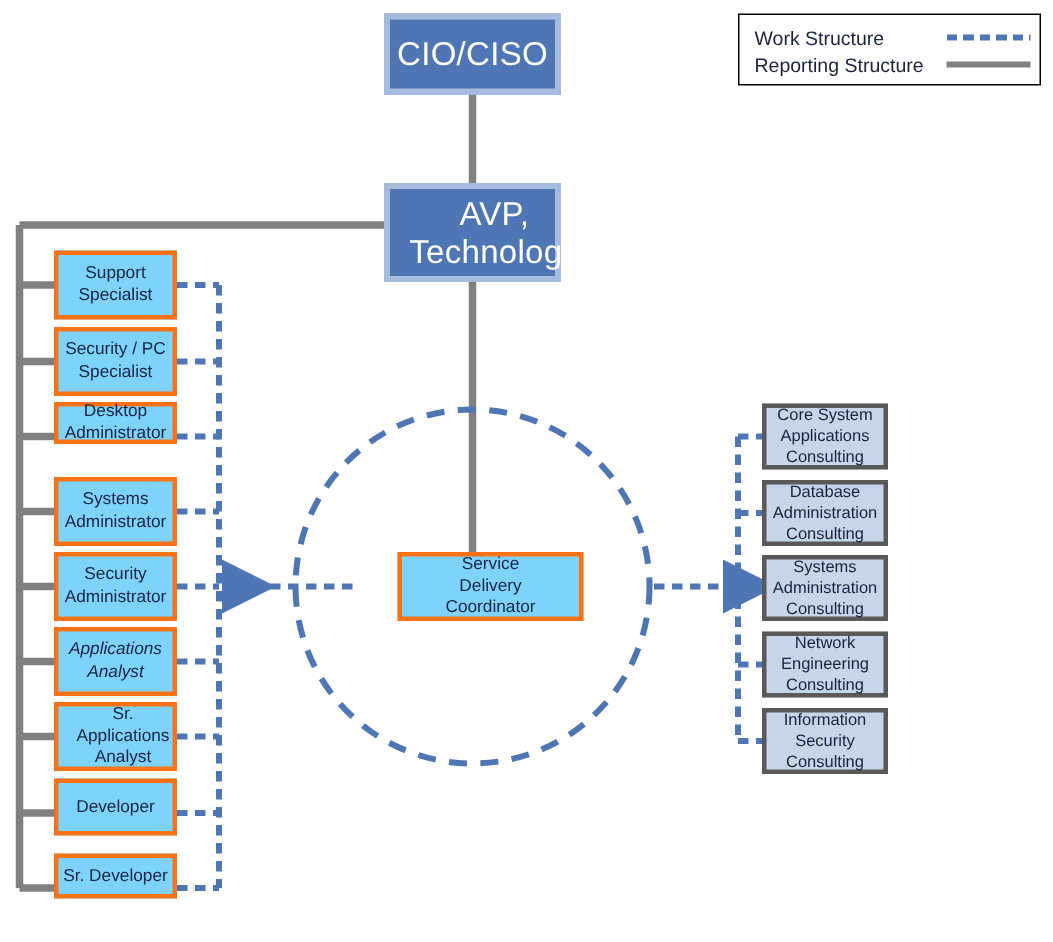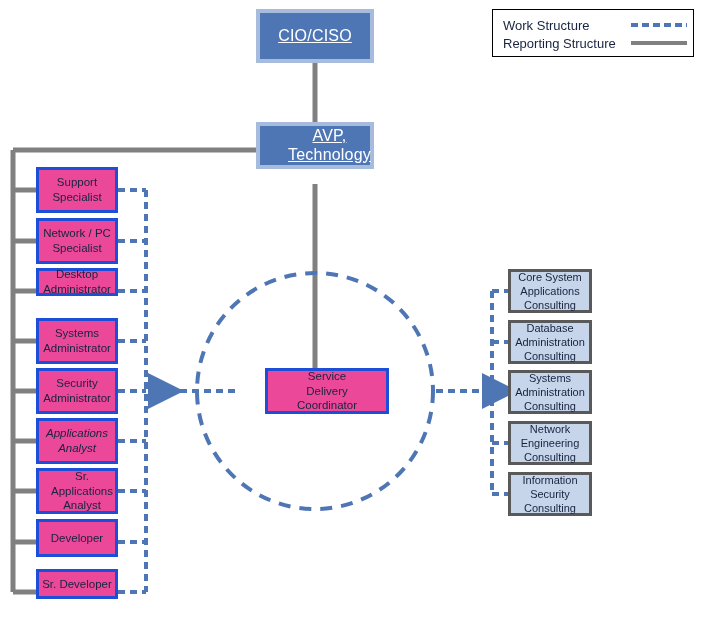"CIO/CISO" .exec-box { font-size: 16px -> 22px; text-decoration: underline -> none }
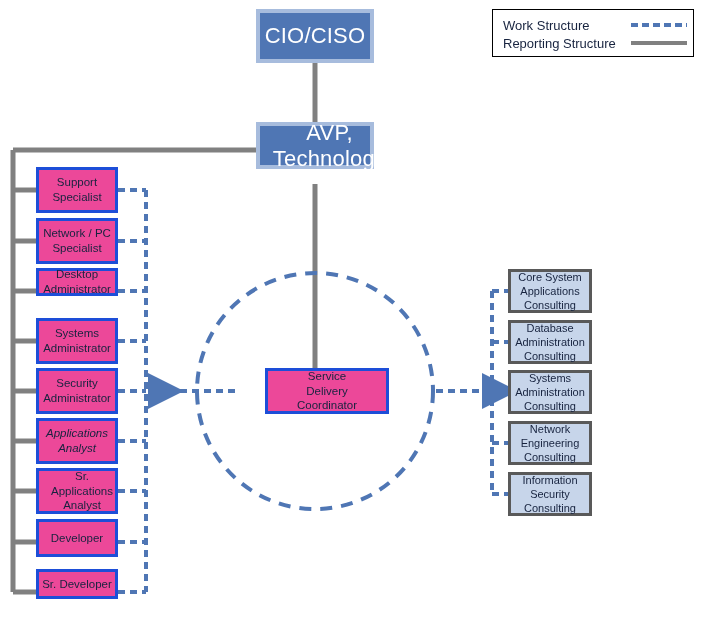"AVP," #box-avp { height: 47px -> 66px }
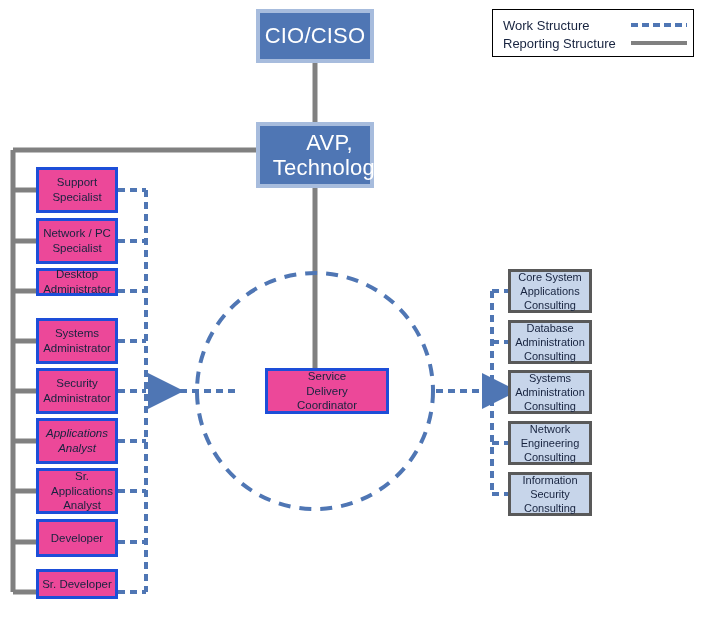"Support" .staff-box { background: #ec4899 -> #7dd3fc; border: 3px solid #1d4ed8 -> 3px solid #f97316 }
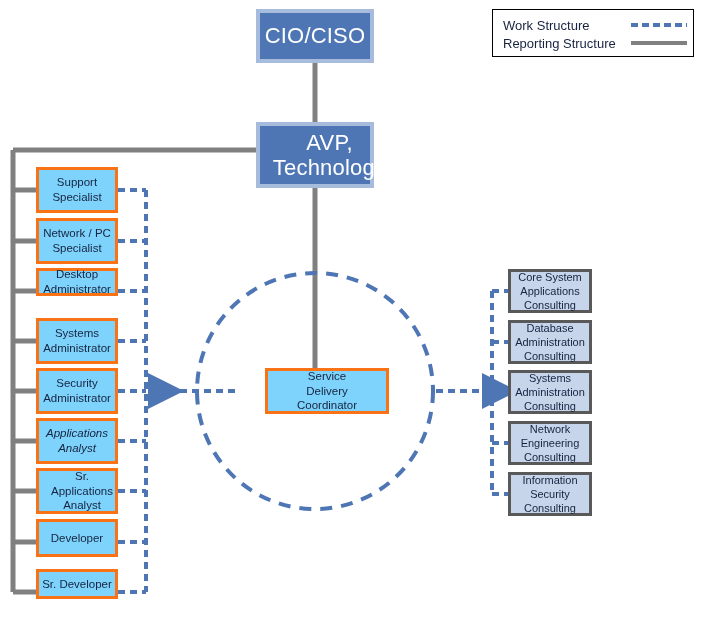"Network / PC" span { text: Network -> Security }
